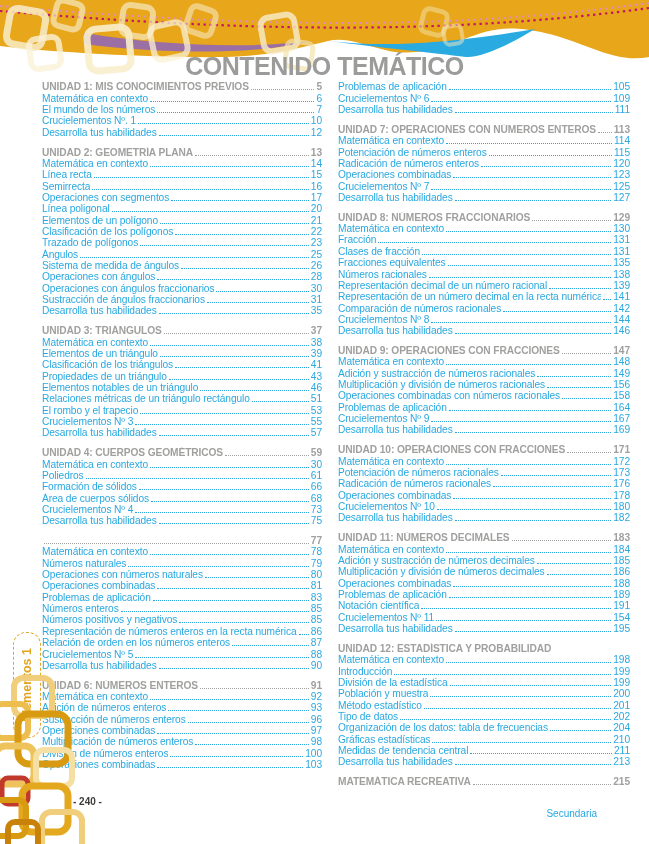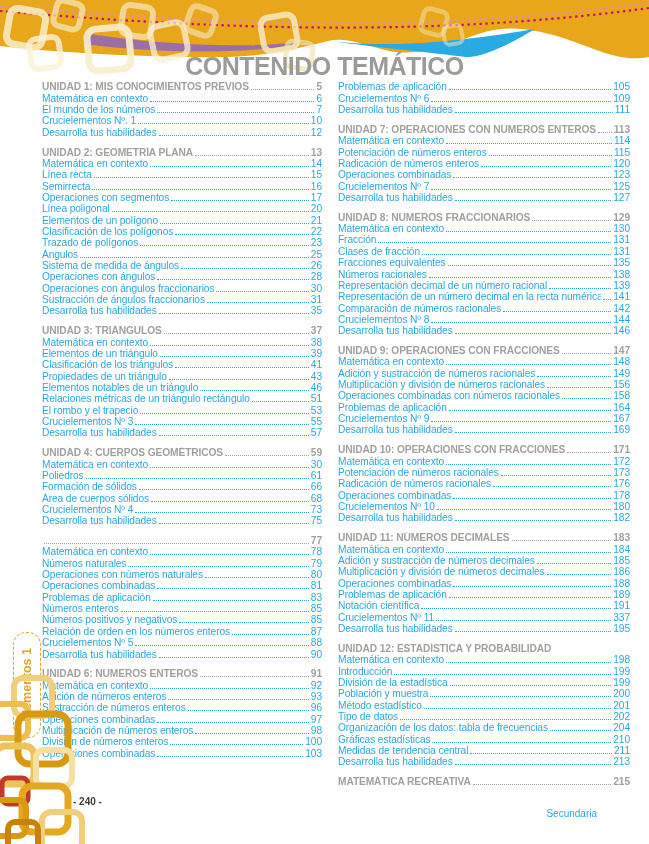"337" span.page-num { text: 337 -> 154 }
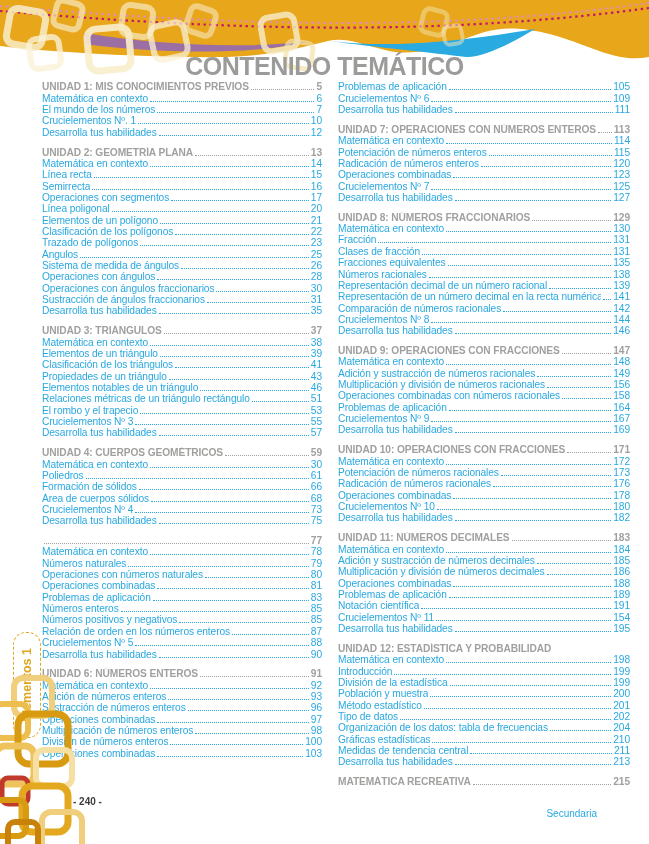"Representación de números enteros en" div.toc-row { html: none -> <div> <span>Representación de números enteros en la recta numérica</span> <span></span> <span>86</span> </div> }
